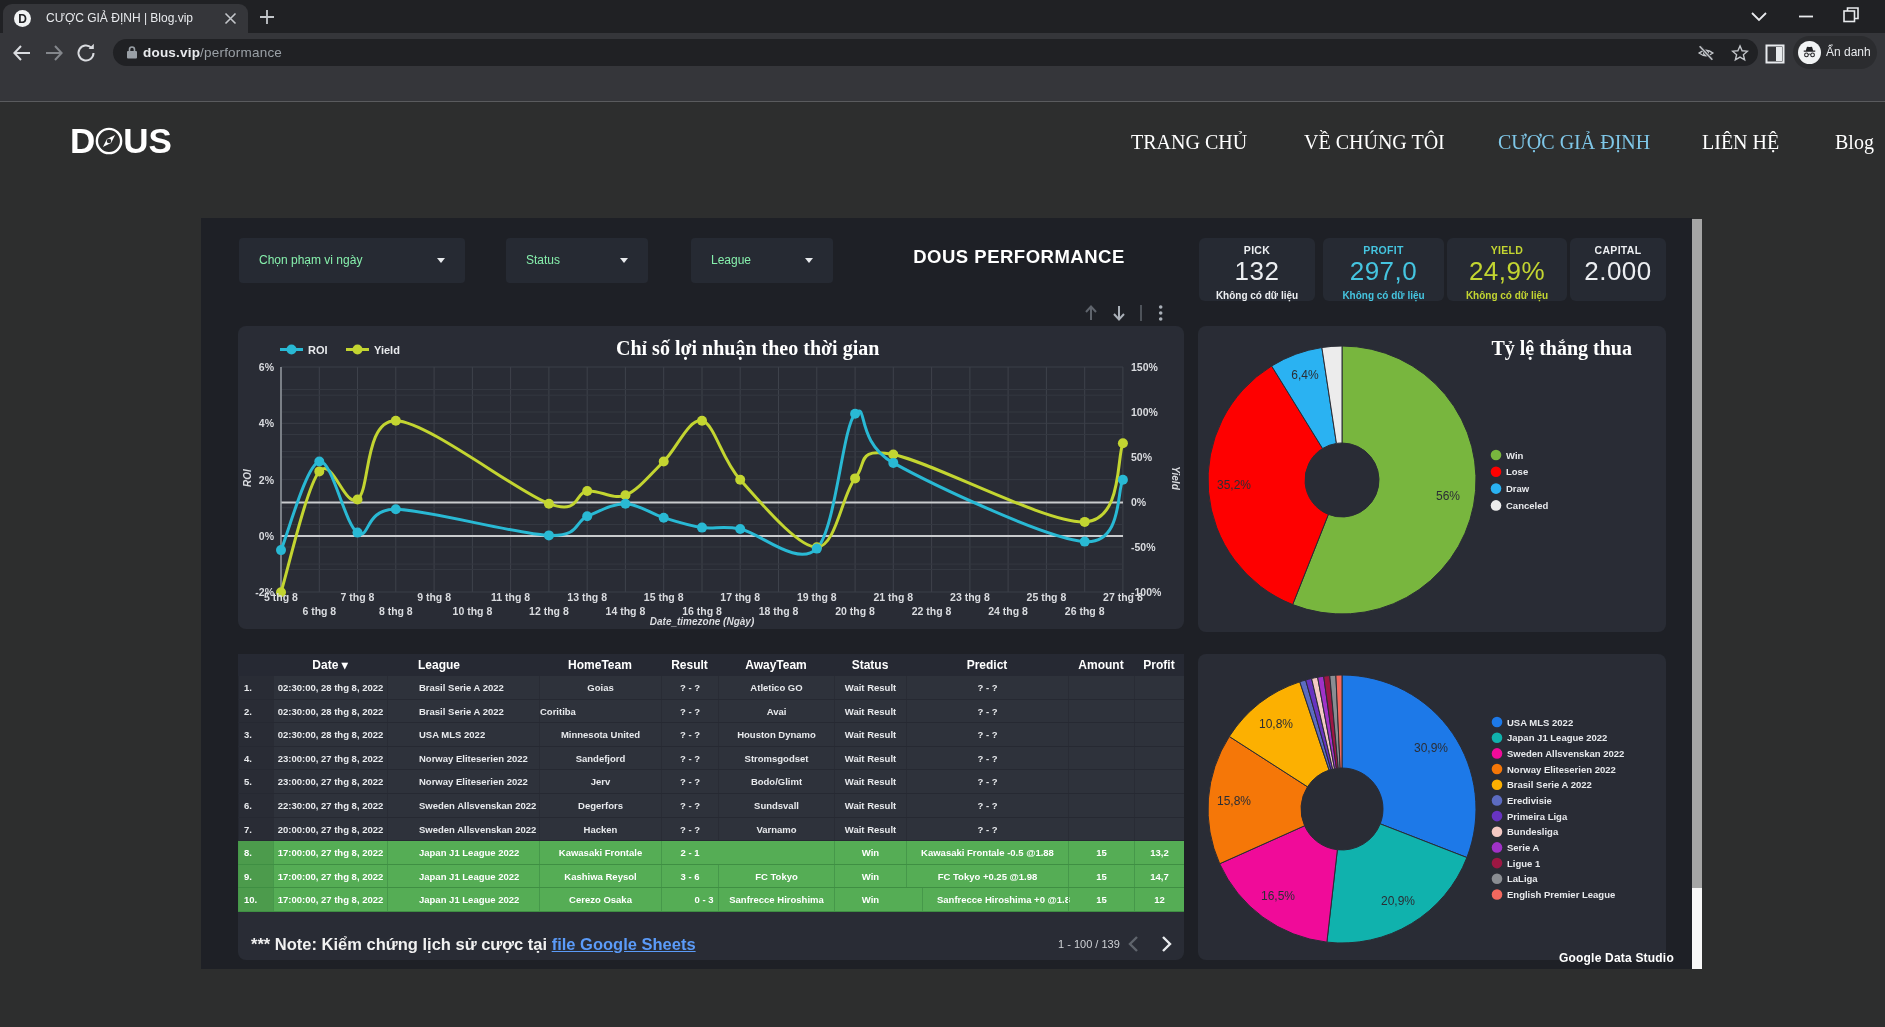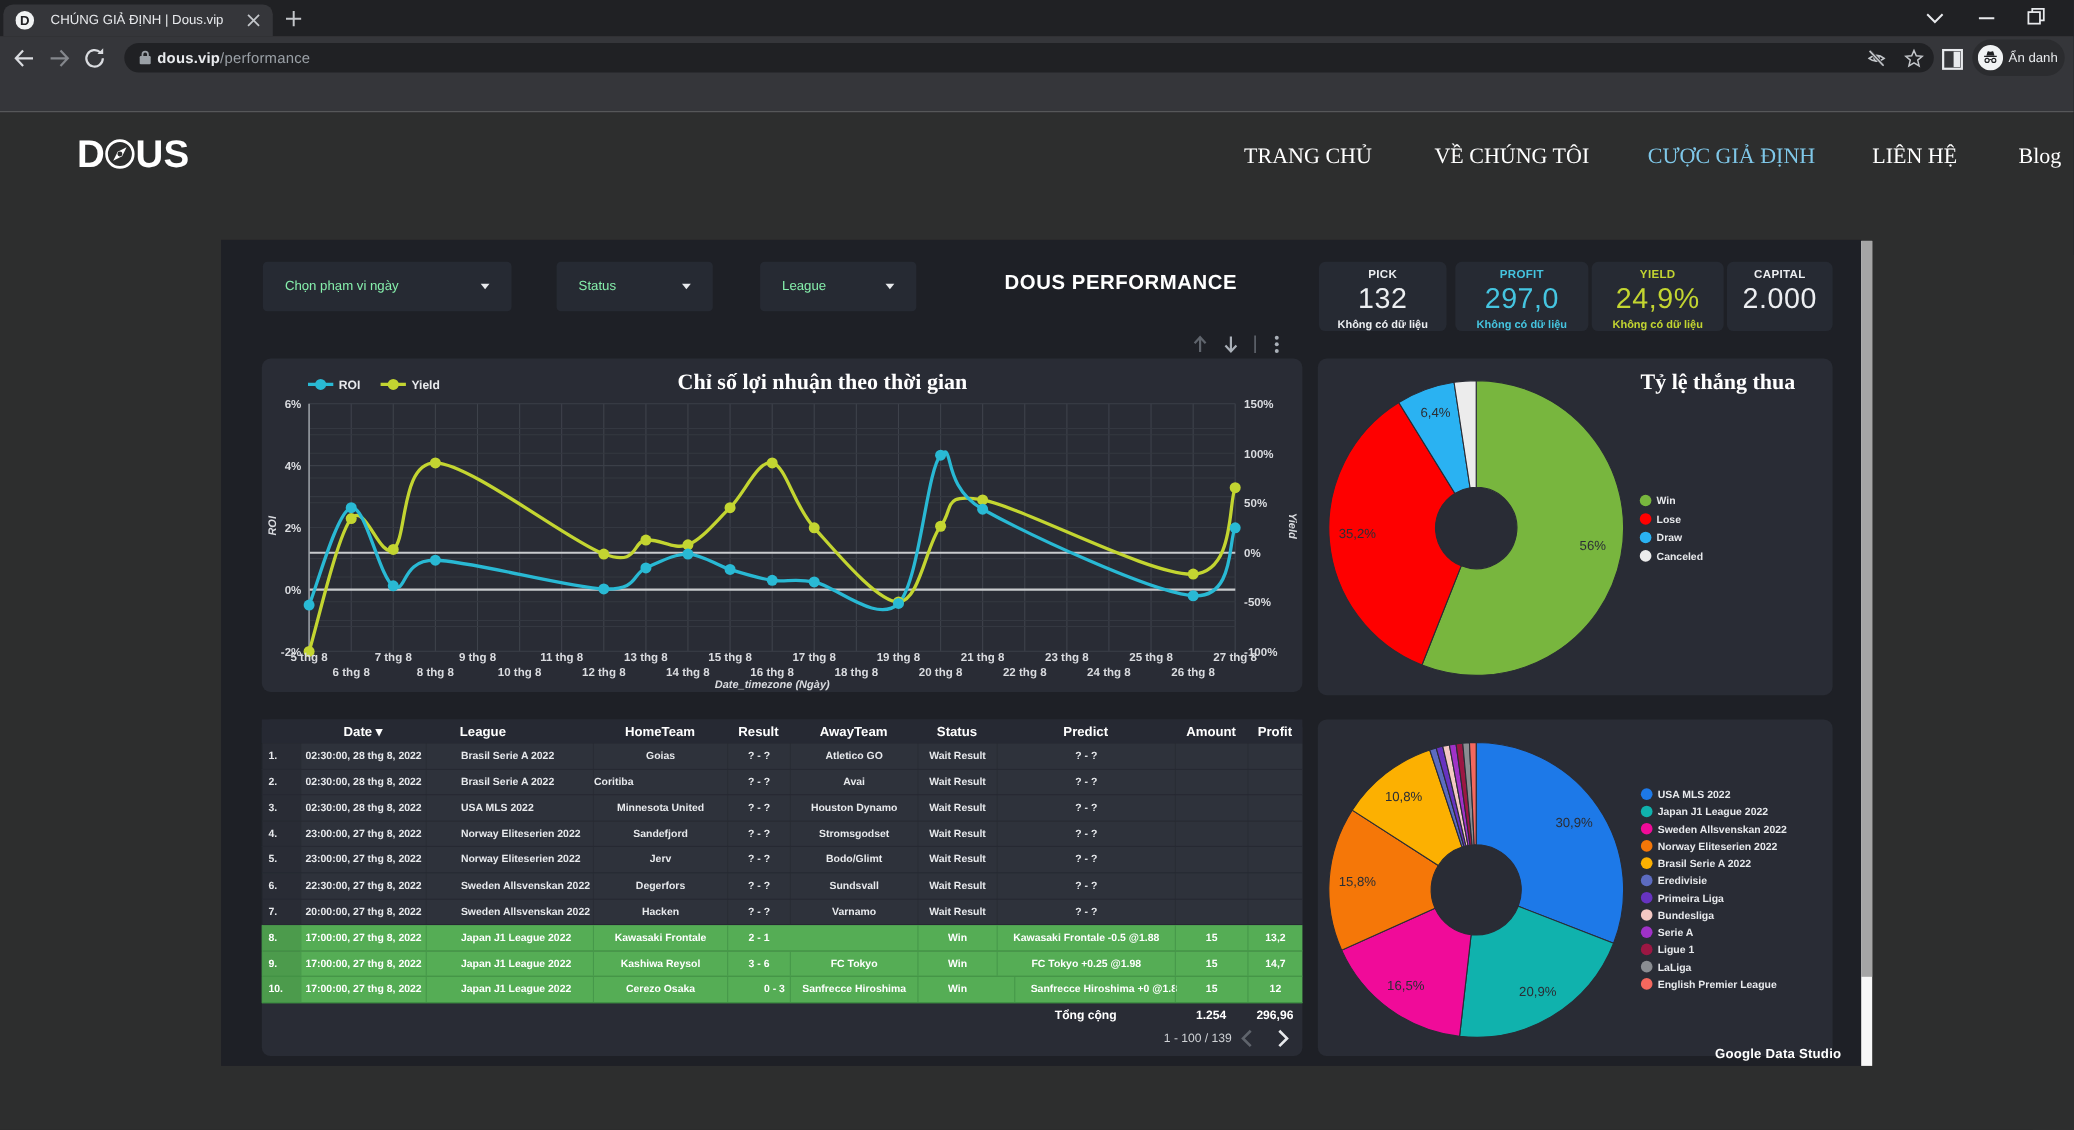"CHÚNG GIẢ ĐỊNH | Dous.vip" span.abs { text: CHÚNG GIẢ ĐỊNH | Dous.vip -> CƯỢC GIẢ ĐỊNH | Blog.vip }
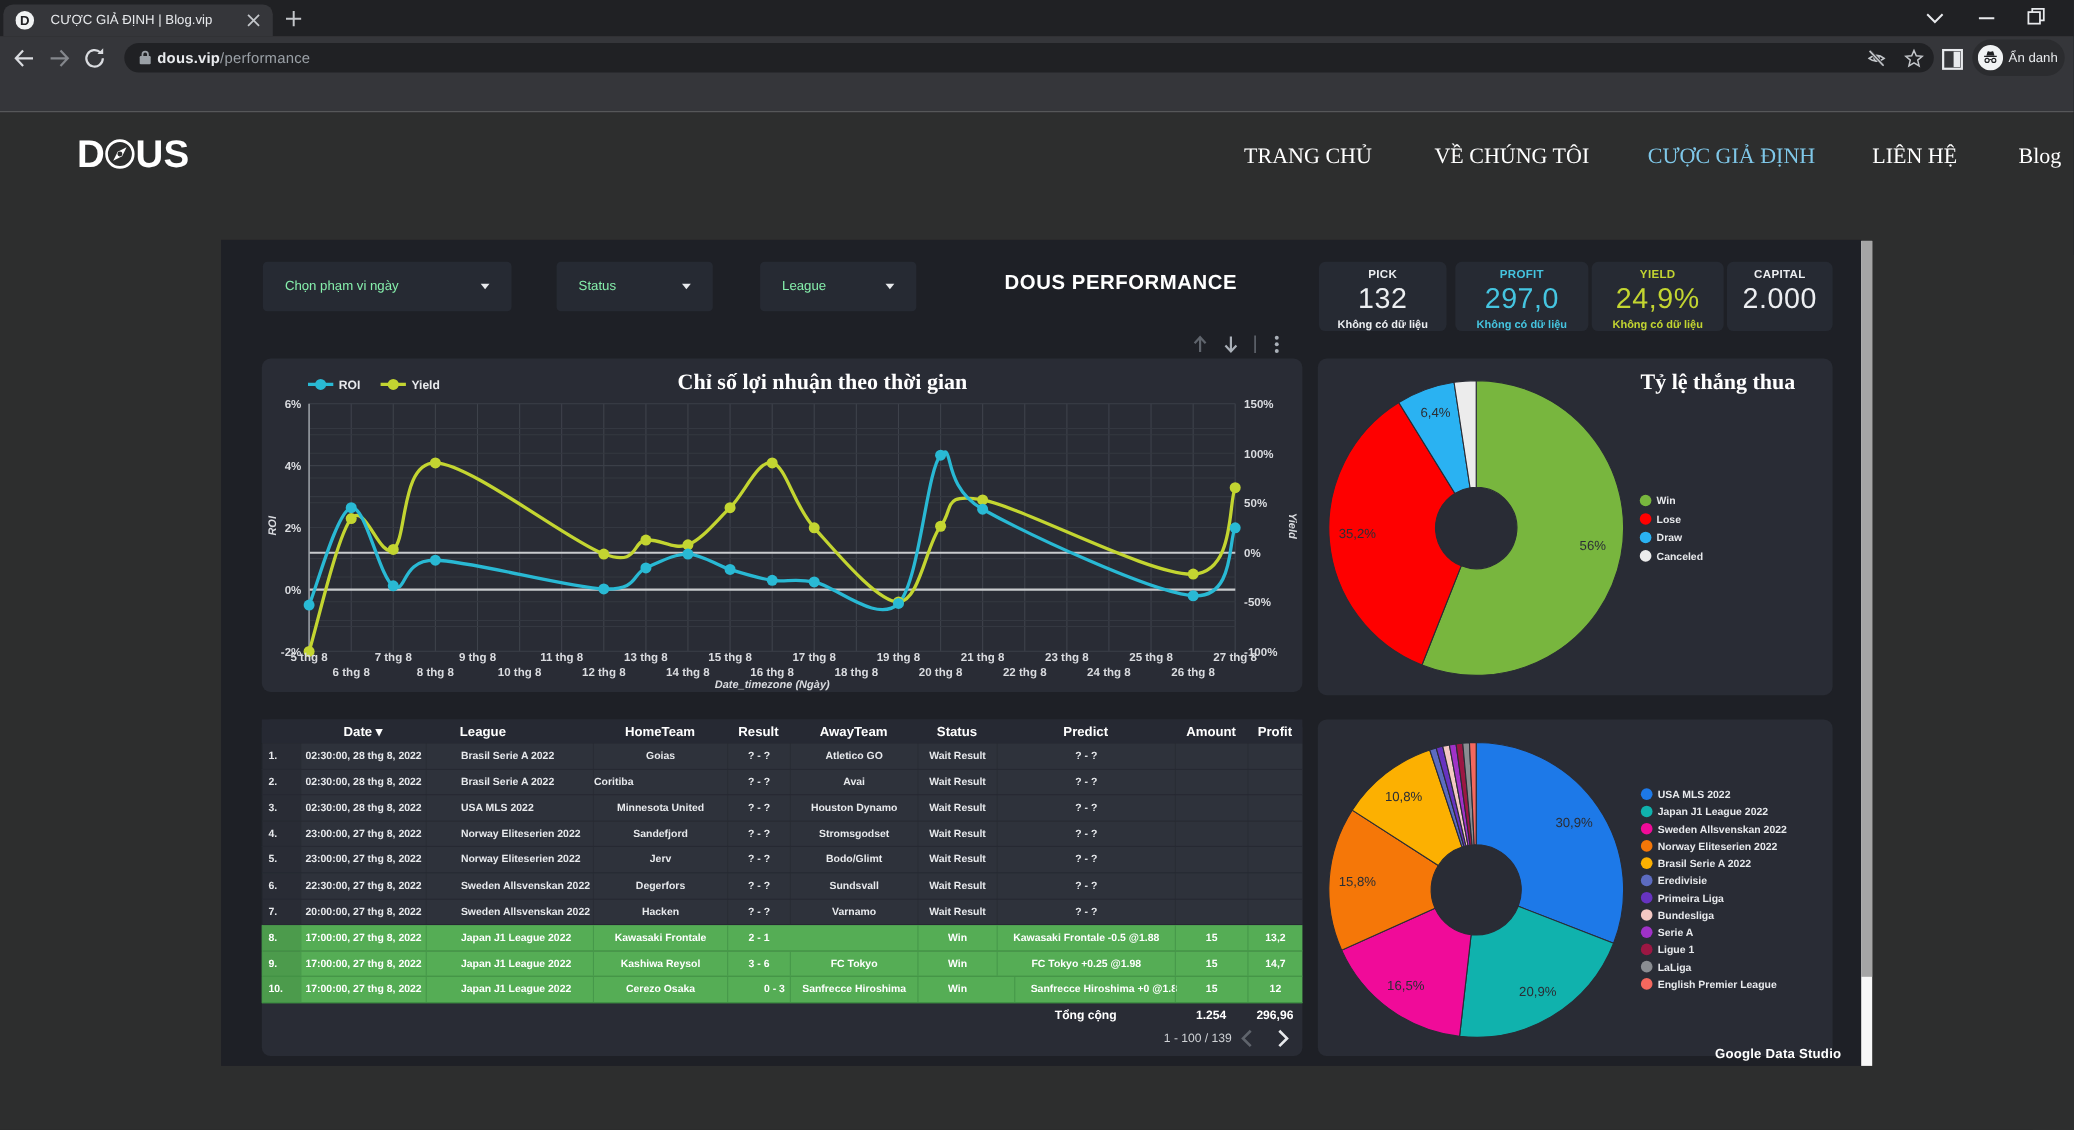"Tổng cộng" div.tsum { html: <div> <div>Tổng cộng</div> <div>1.254</div> <div>296,96</div> </div> -> none }
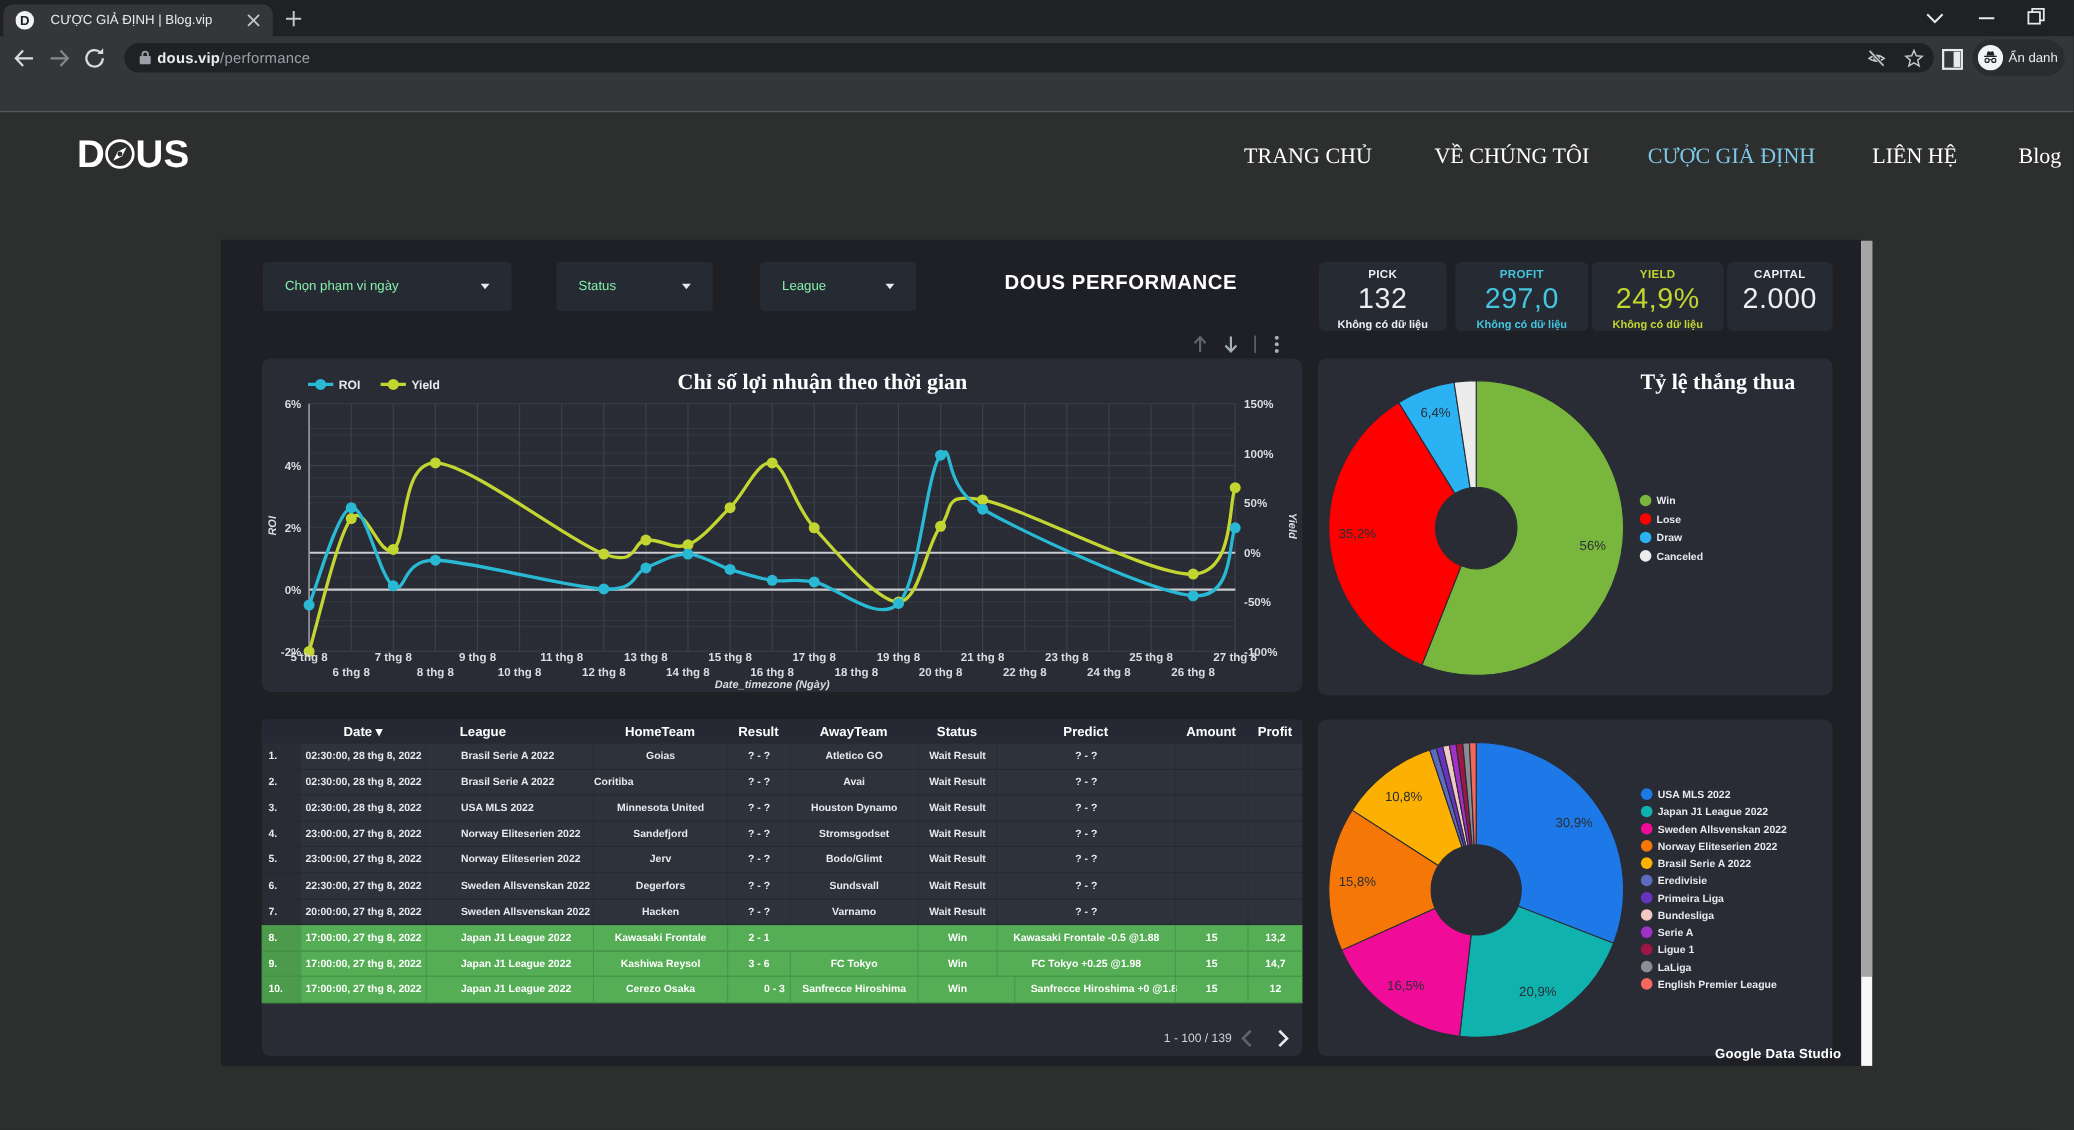"*** Note: Kiểm chứng lịch" div.tnote { html: none -> <div>*** Note: Kiểm chứng lịch sử cược tại <a>file Google Sheets</a></div> }
